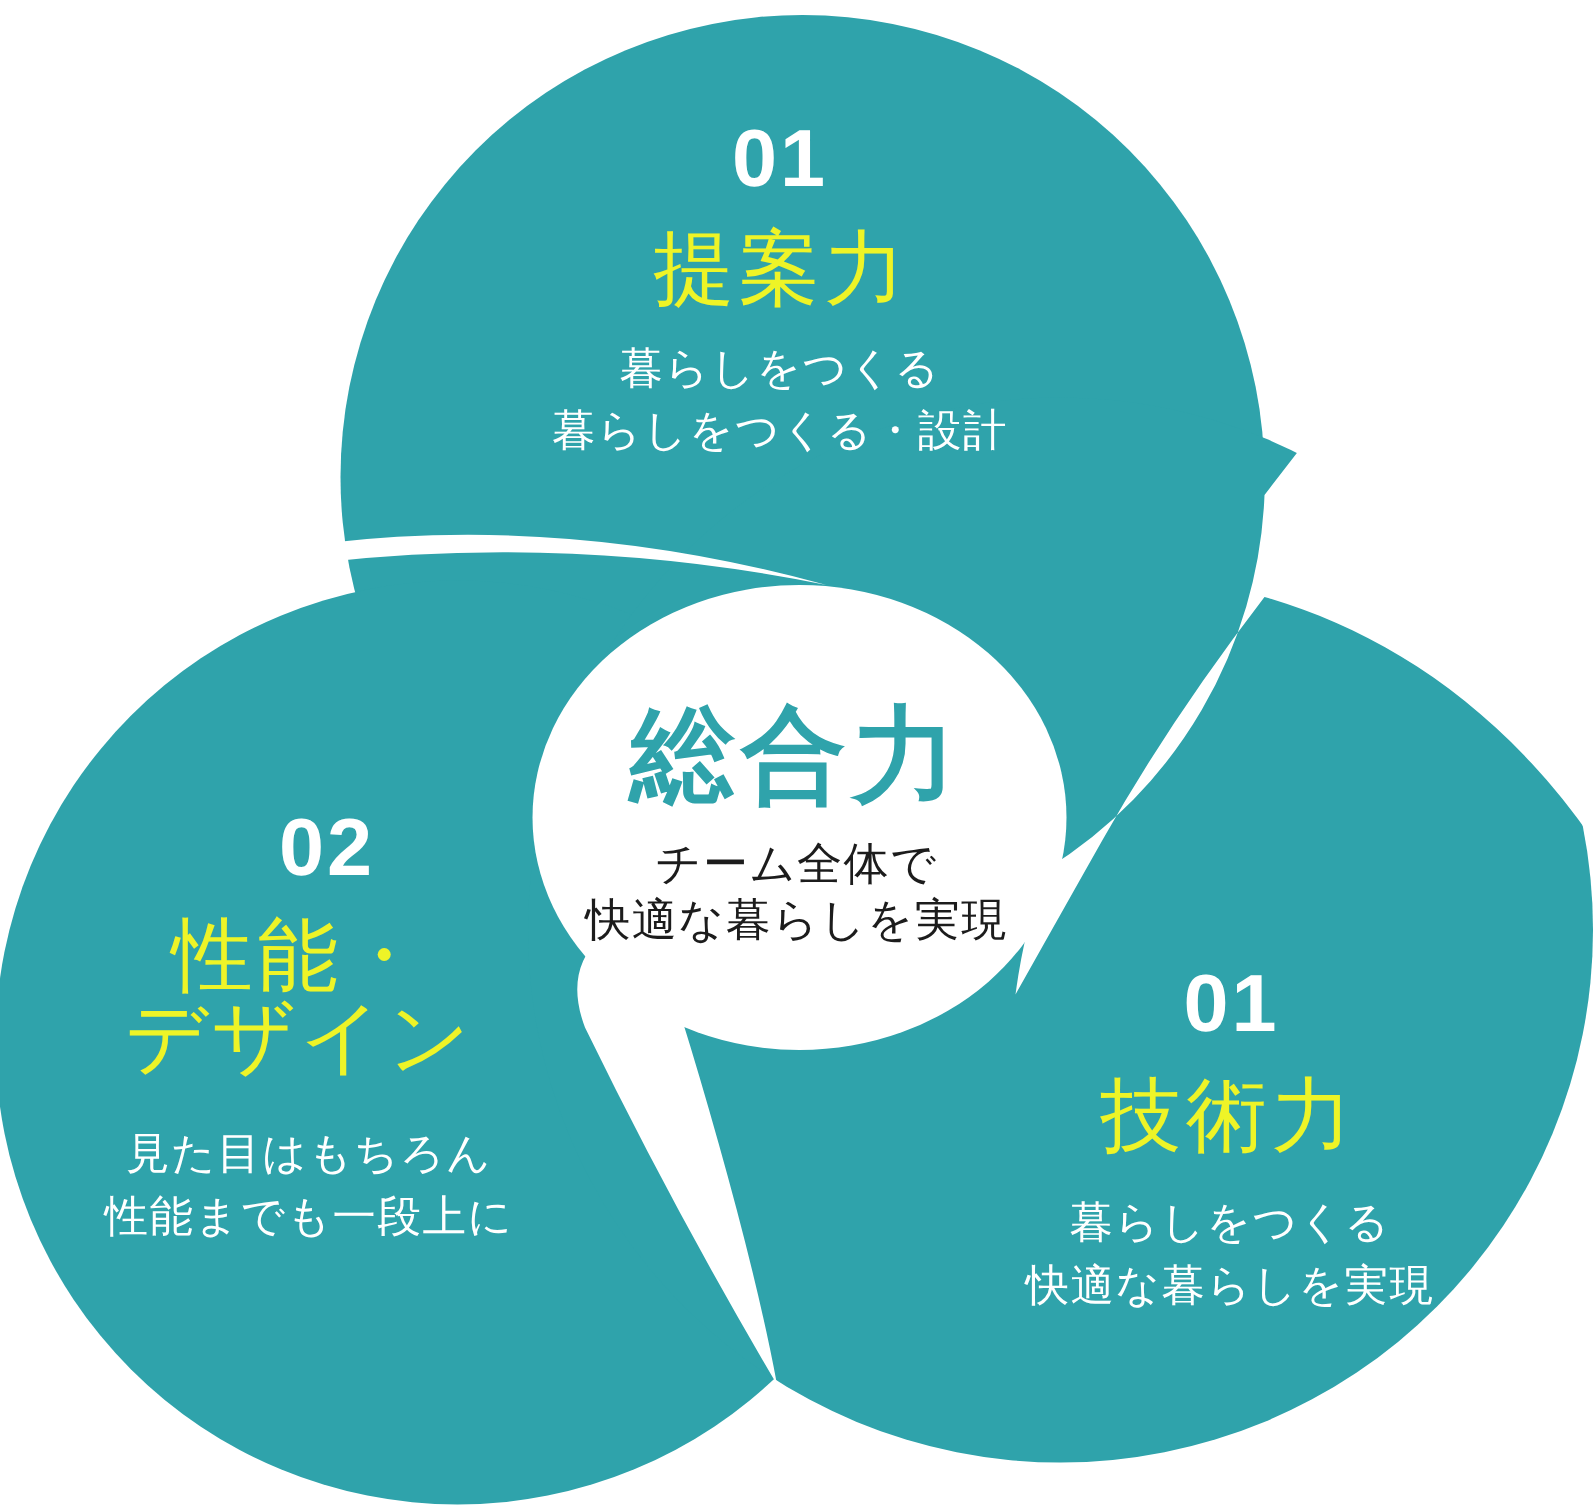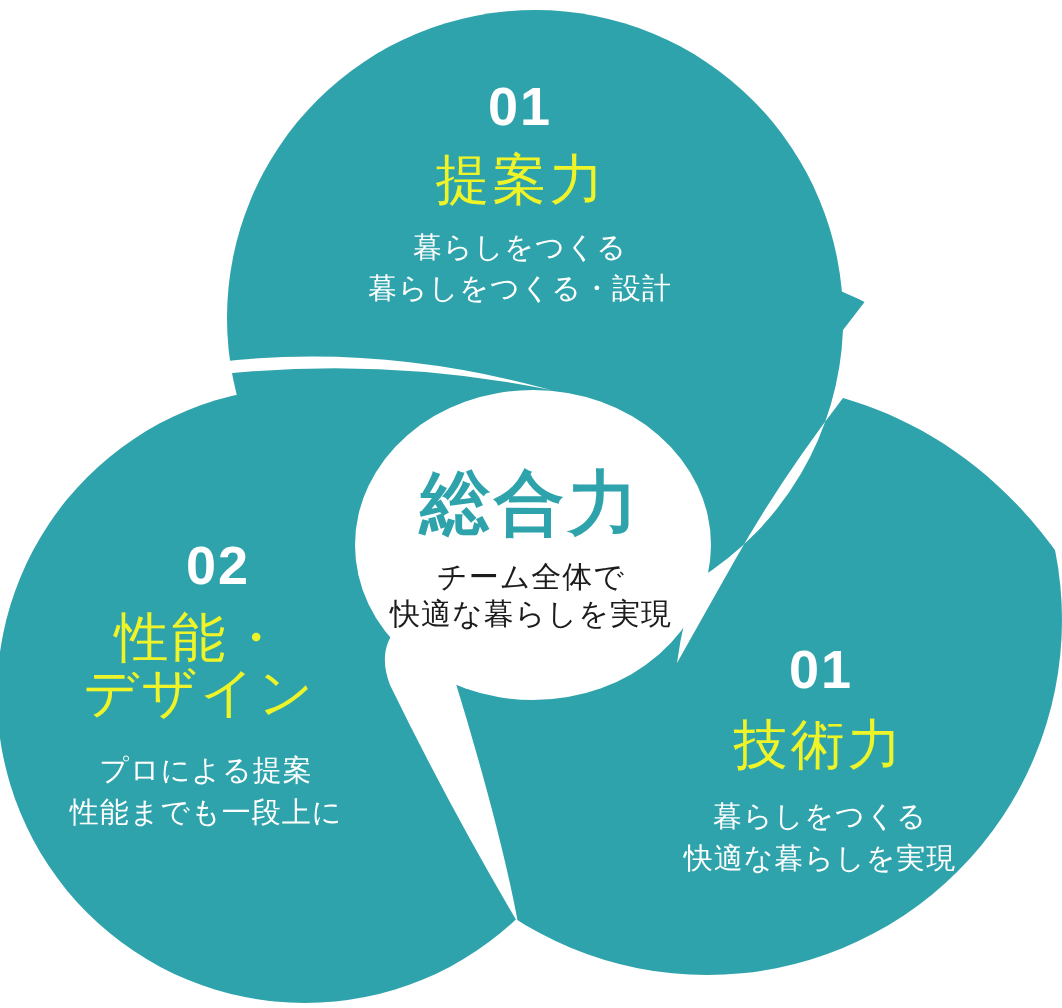"プロによる提案" div.t { text: プロによる提案 -> 見た目はもちろん }
